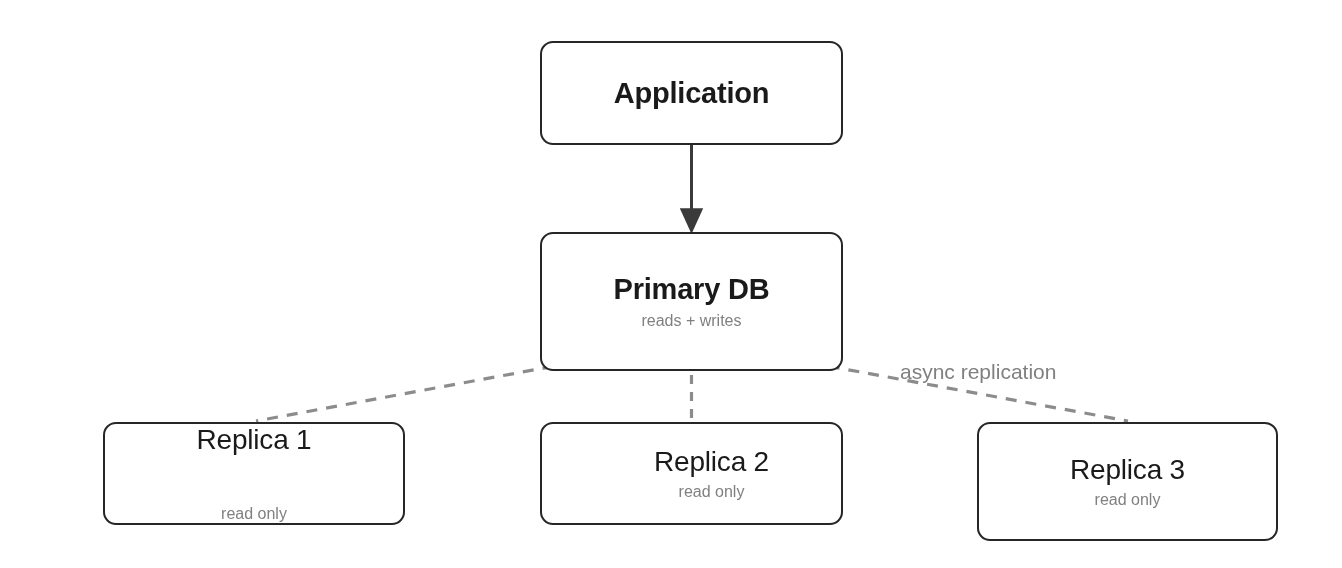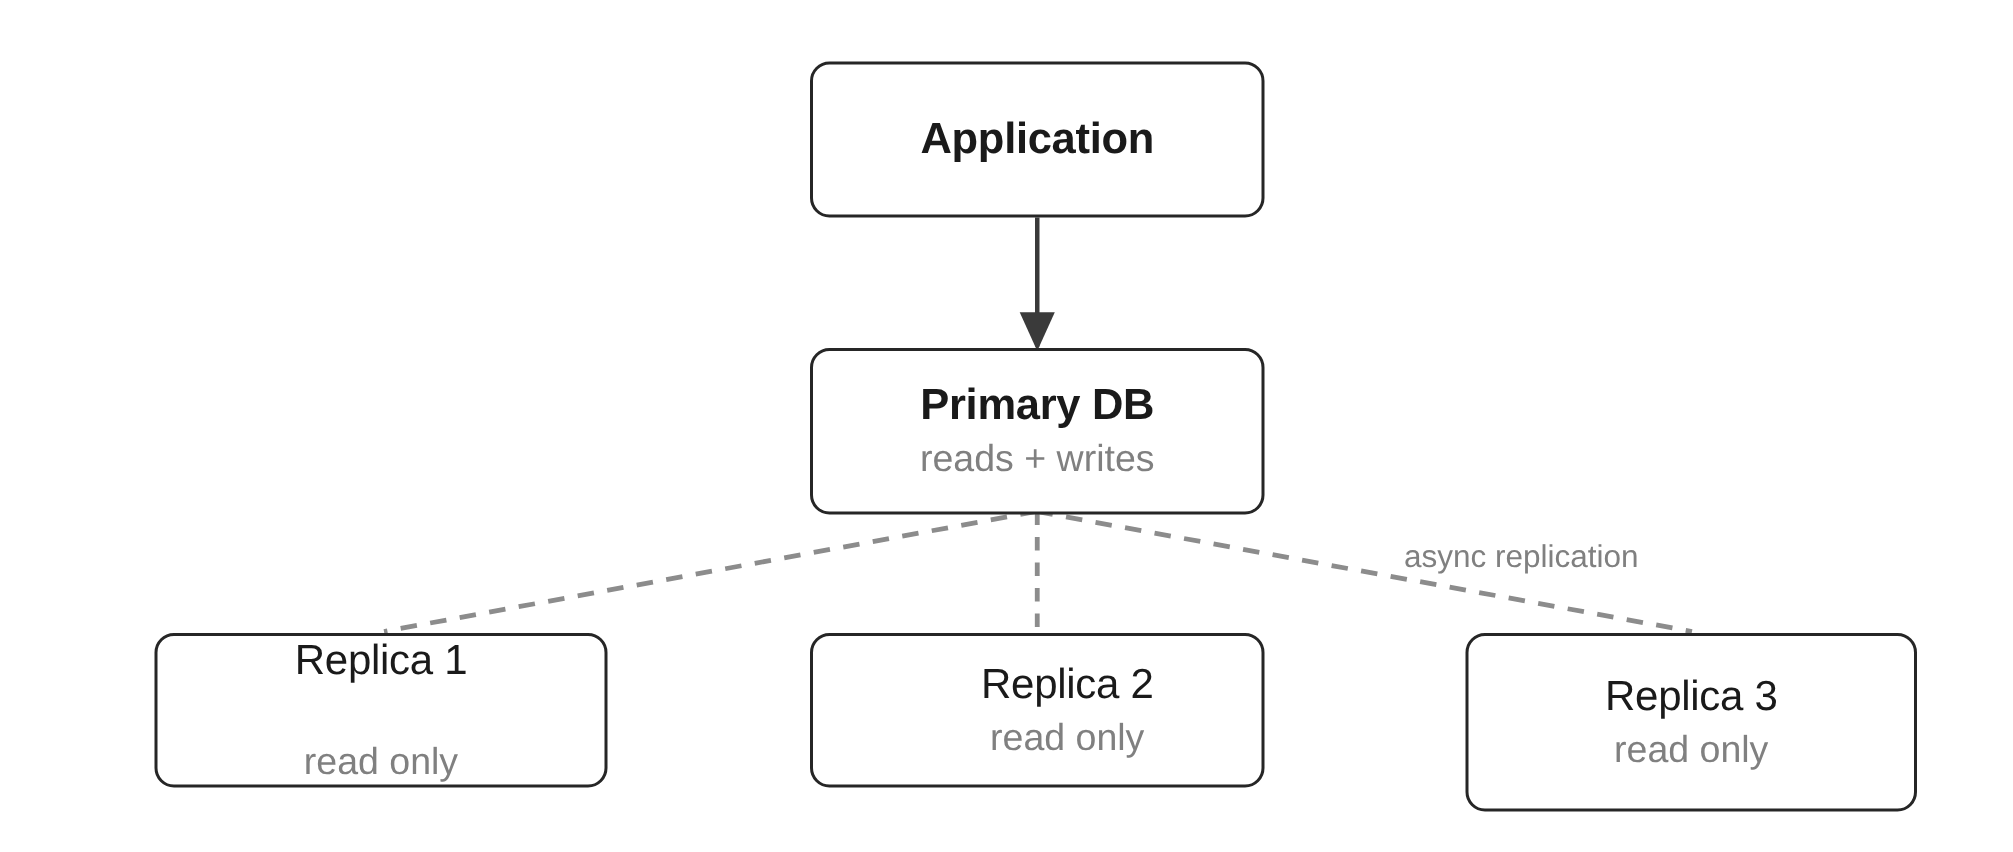"Primary DB" #node-primary { height: 111px -> 139px }
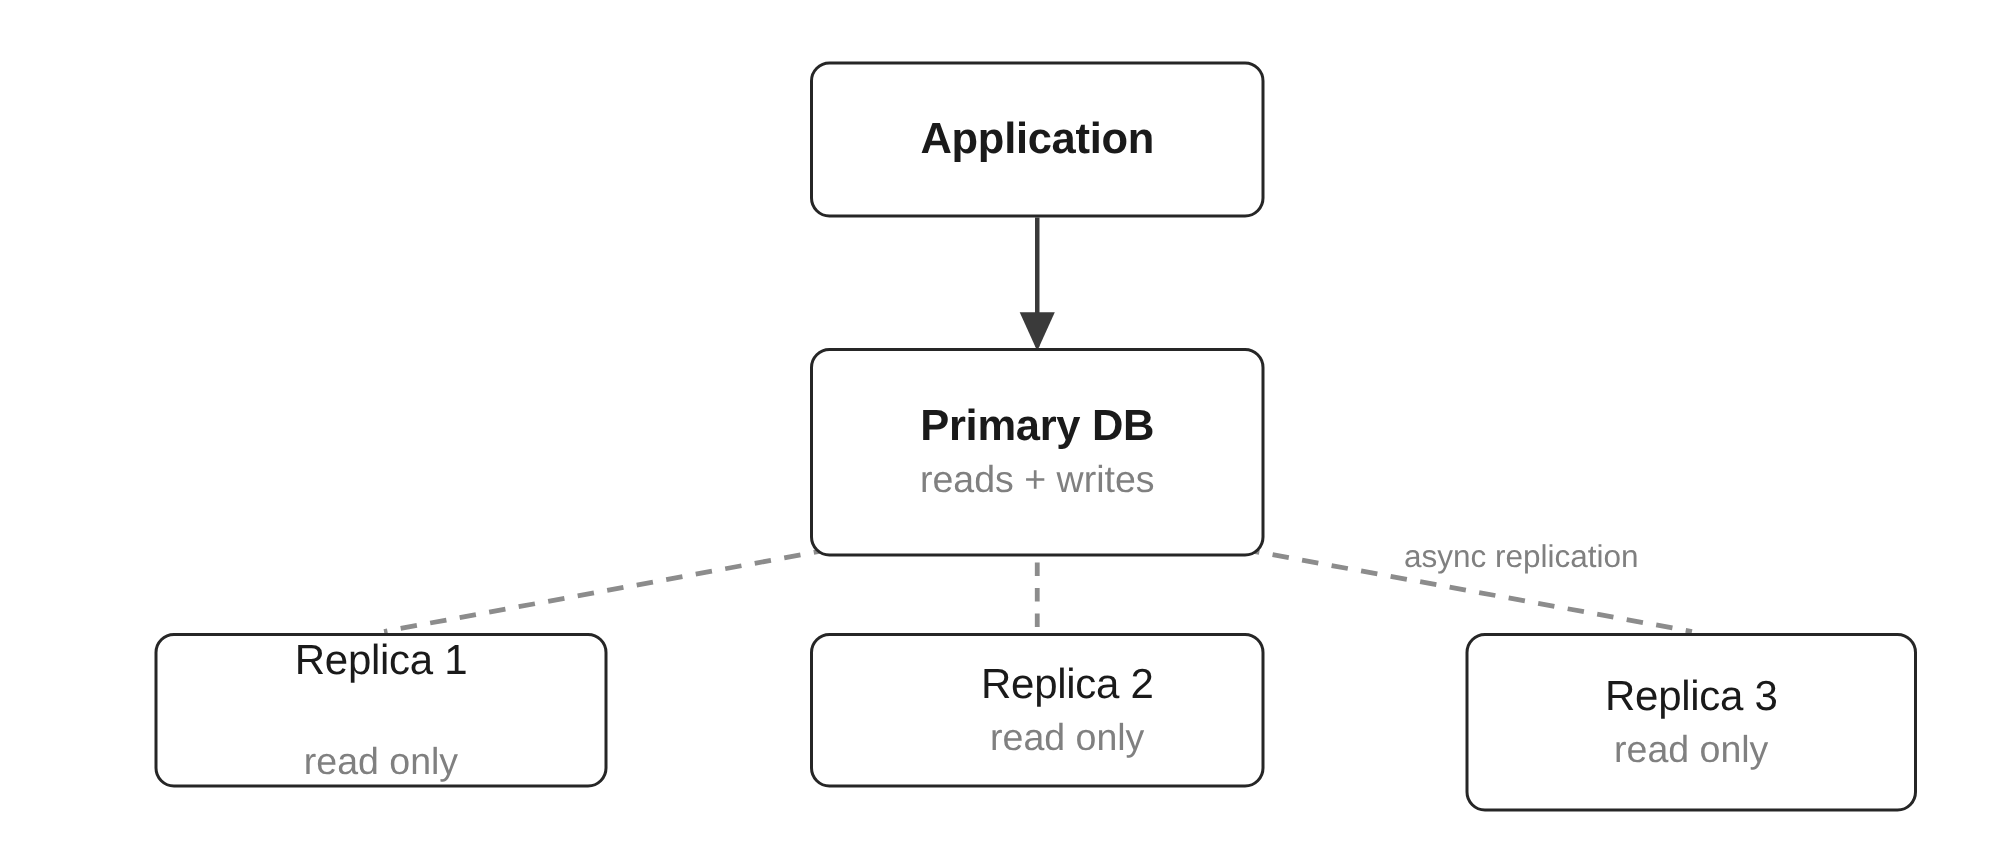"reads + writes" .node-subtitle { font-size: 25px -> 16px }
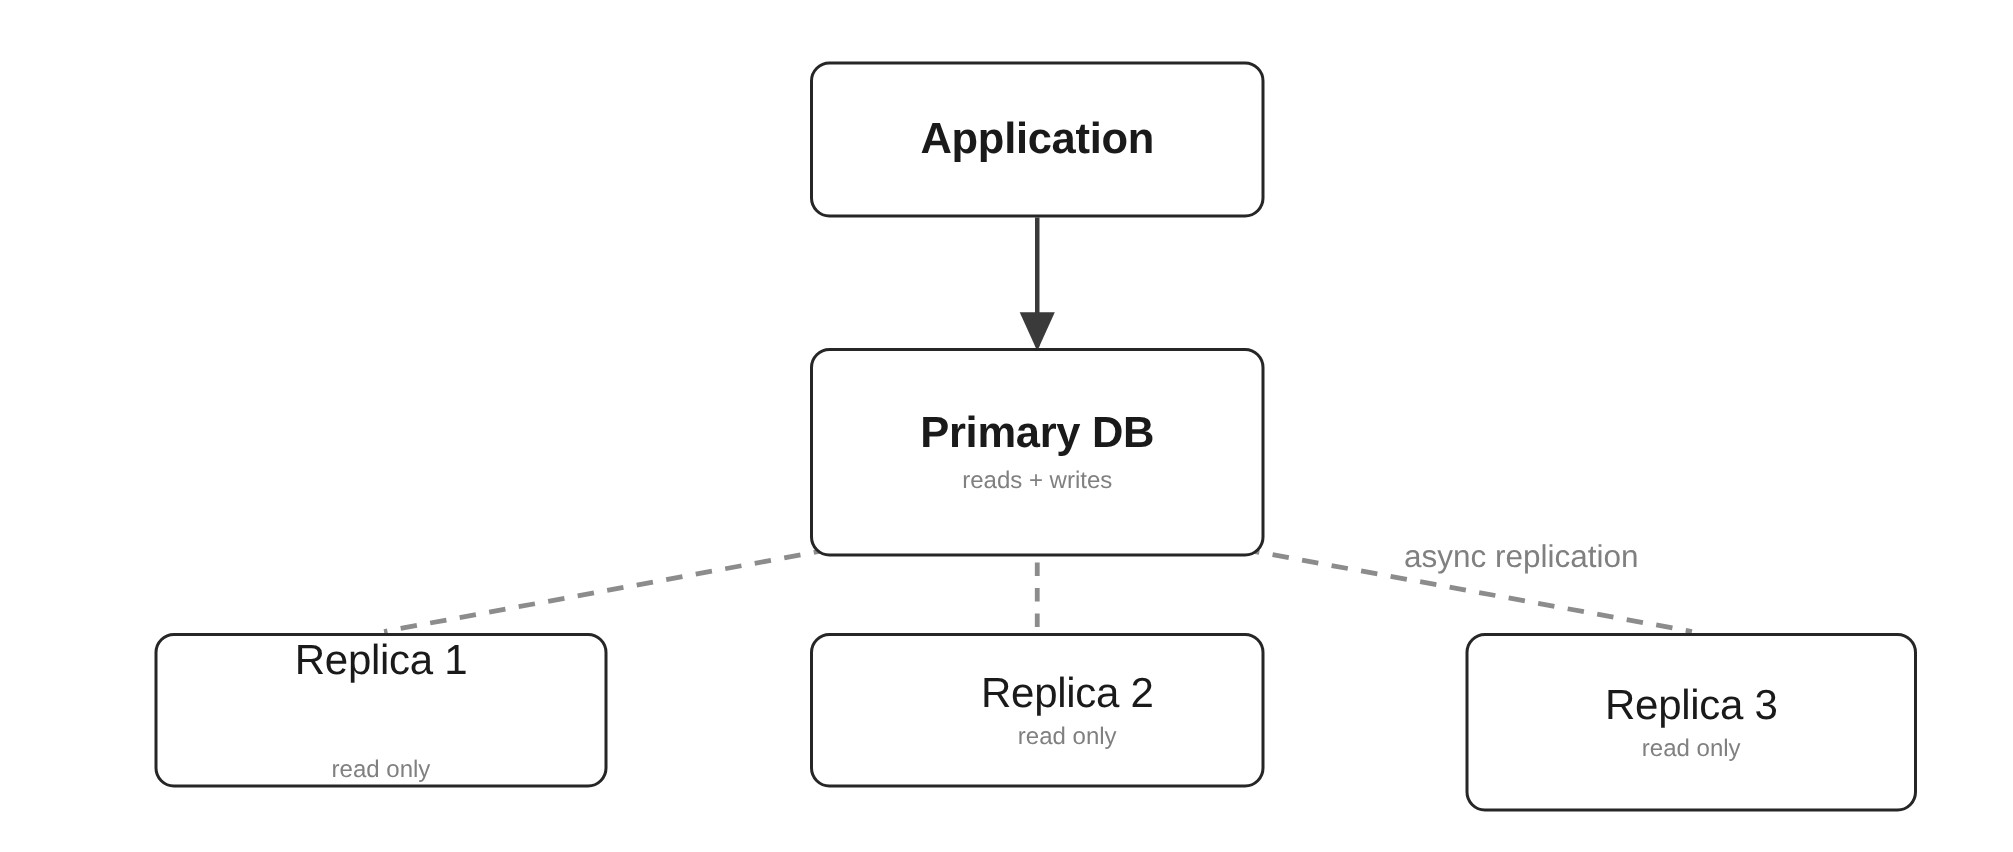"async replication" #label-async-replication { margin-left: 36px -> none }
